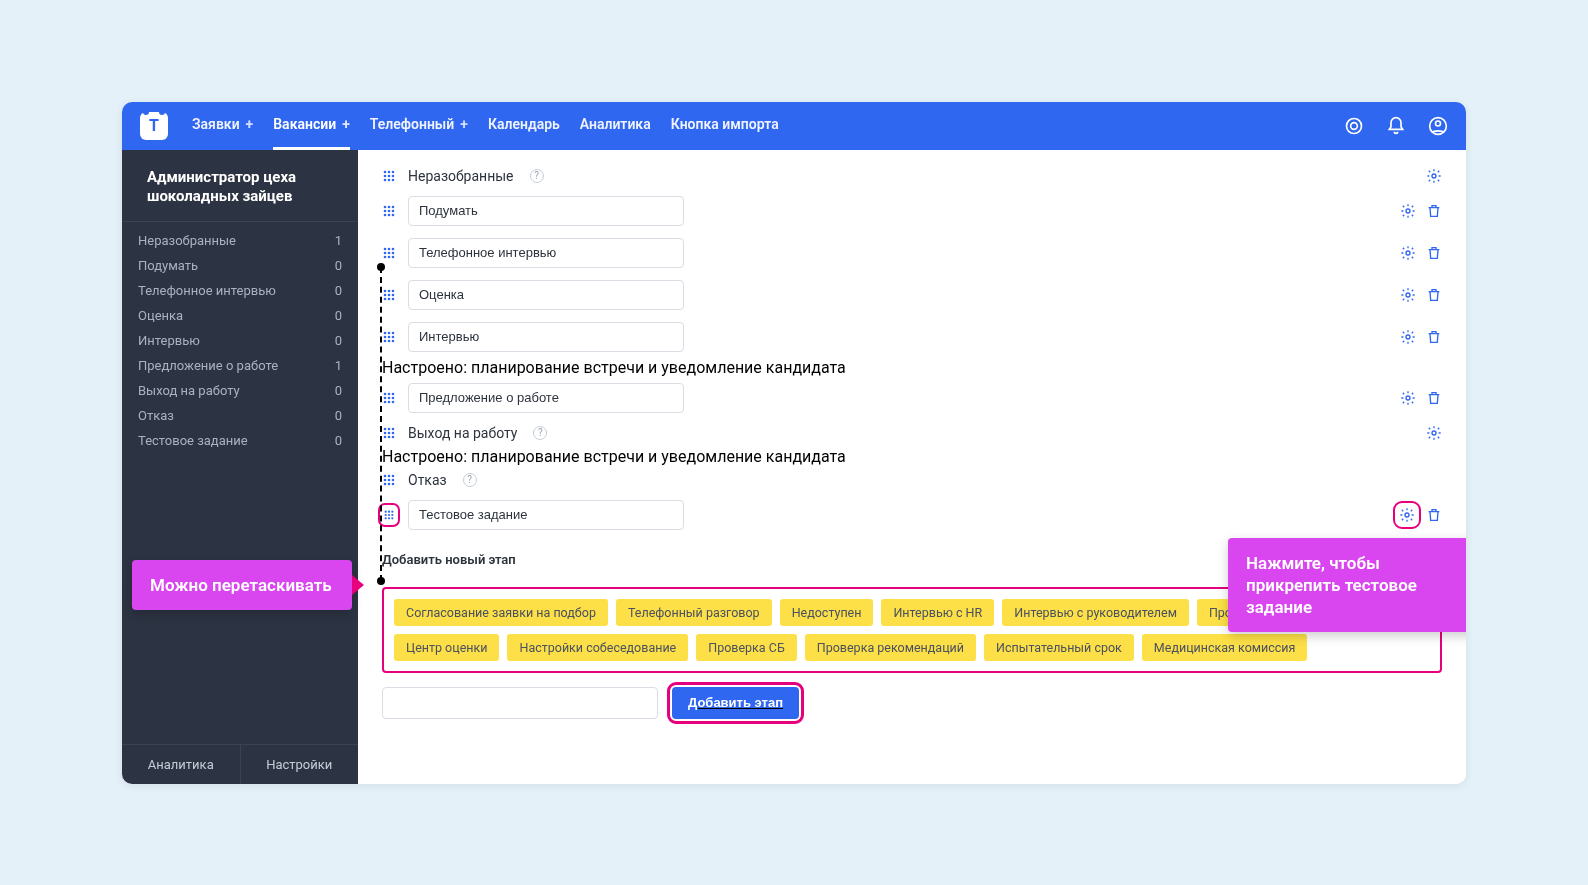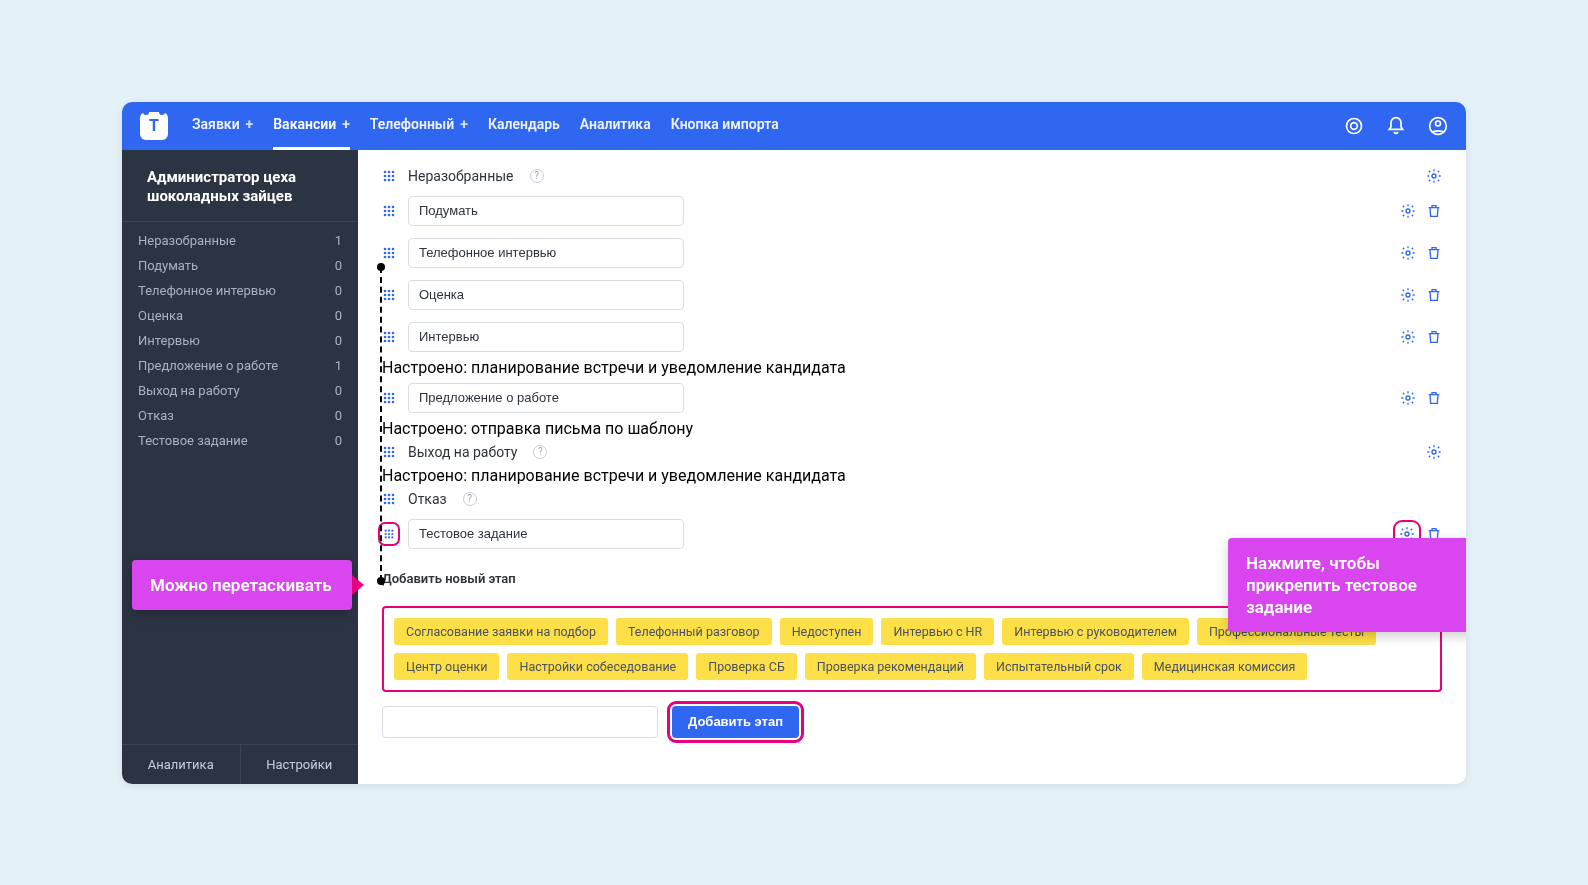"Настроено: отправка письма по шаблону" div.note { html: <div>Настроено: отправка письма по шаблону</div> -> none }
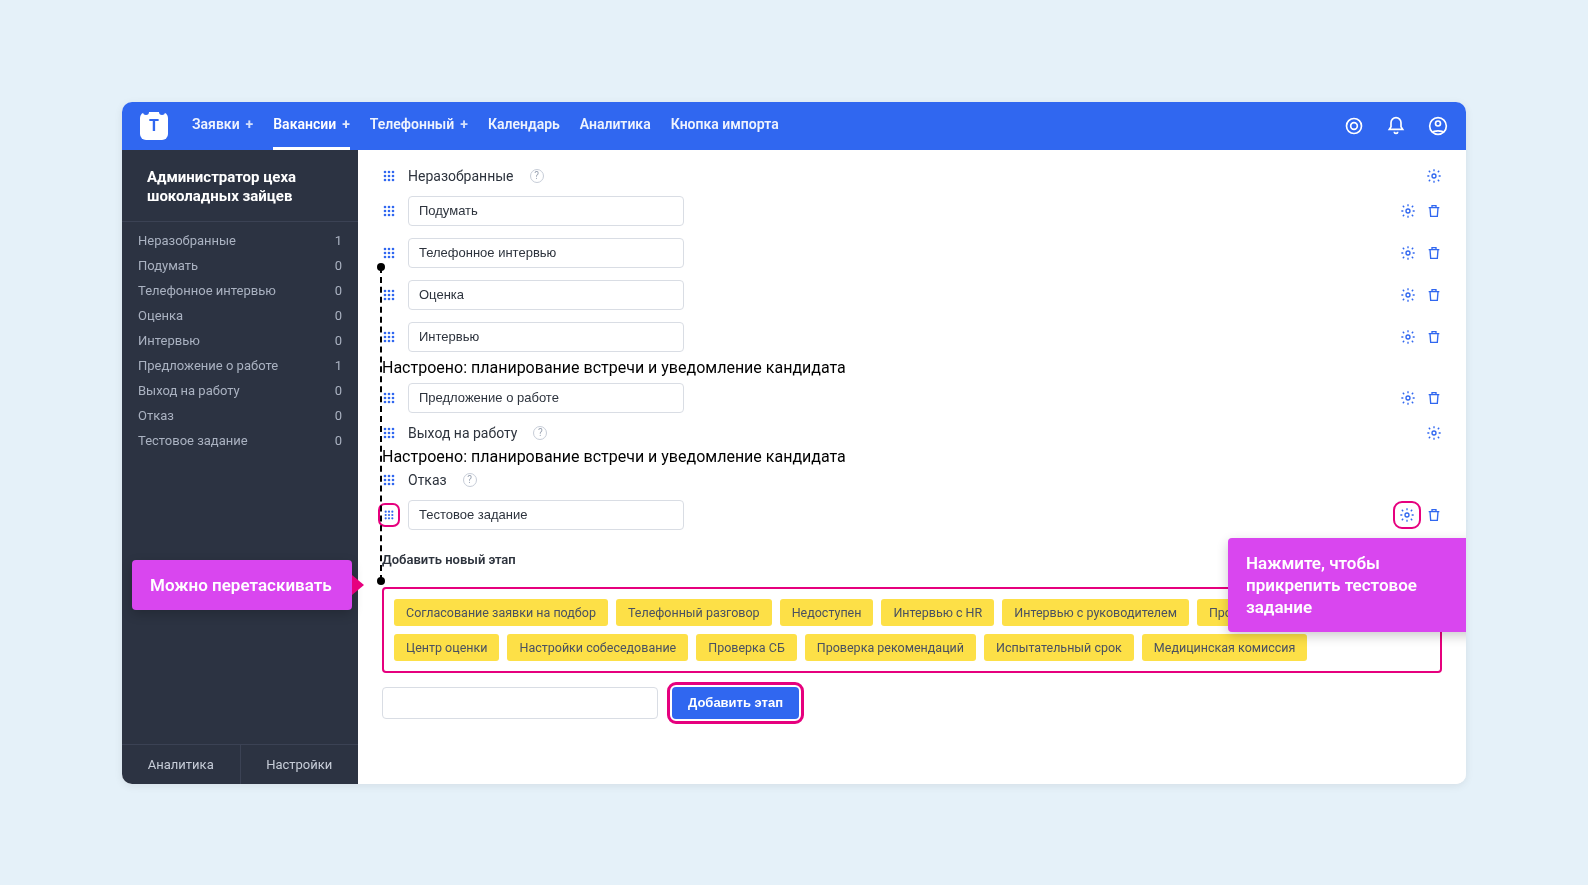"Добавить этап" .add-row { text-decoration: none -> underline }
